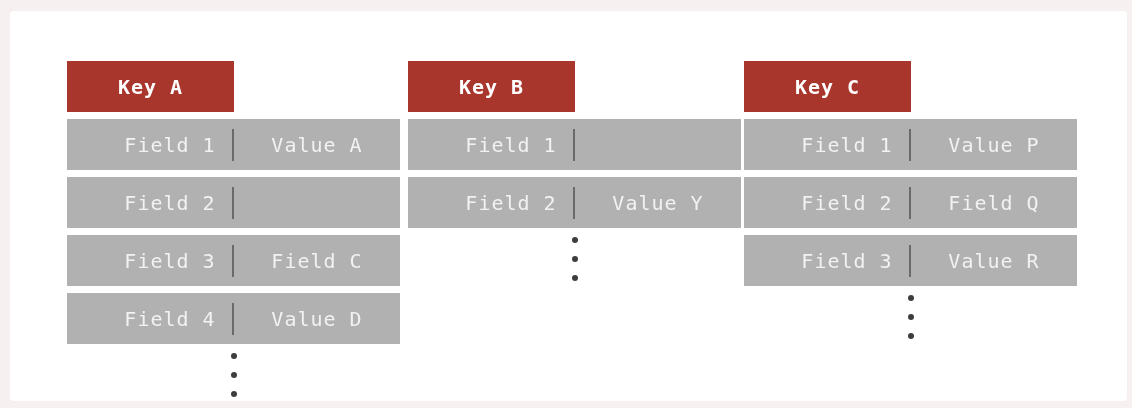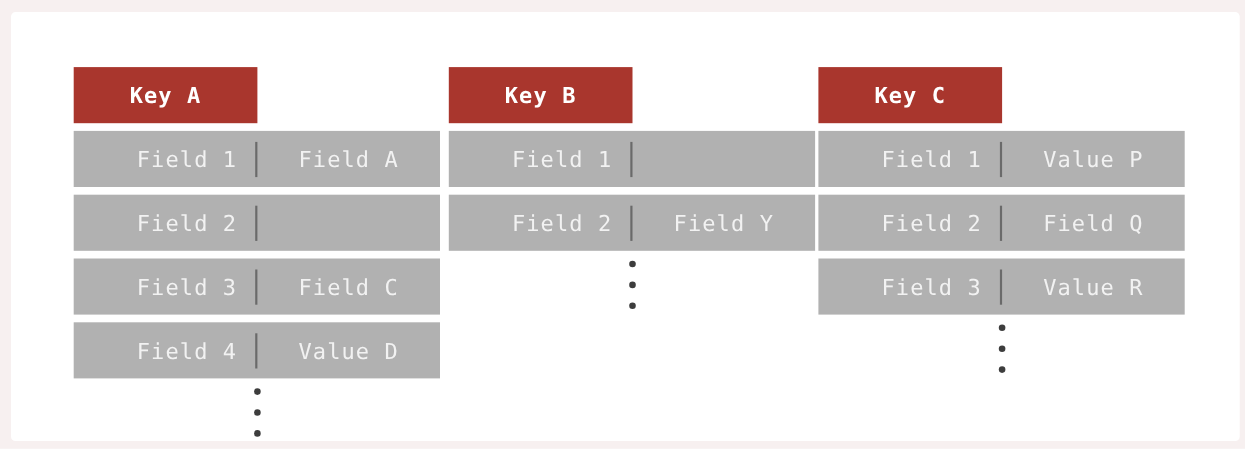"Field A" span.cell { text: Field -> Value }
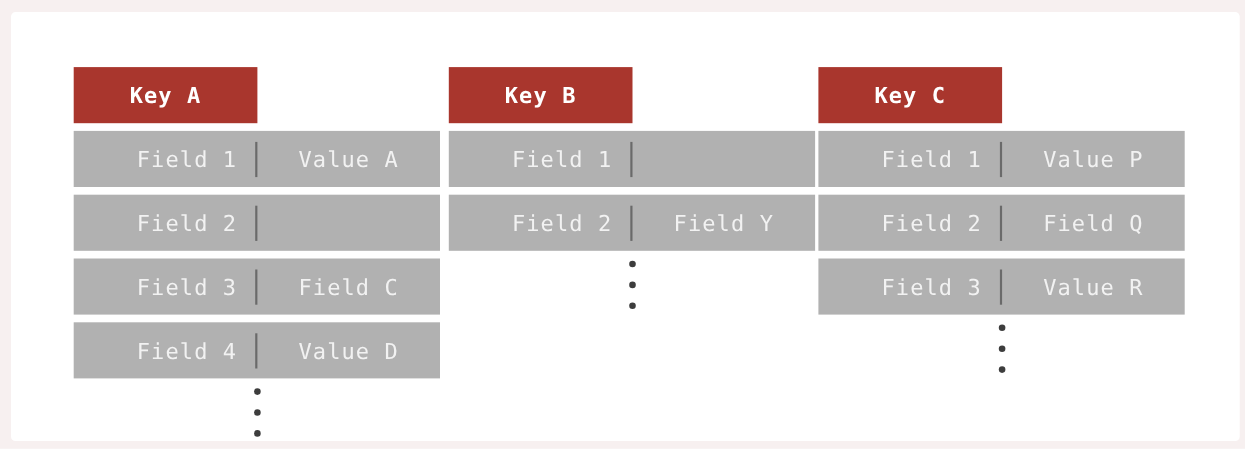"Field Y" span.cell { text: Field -> Value }
